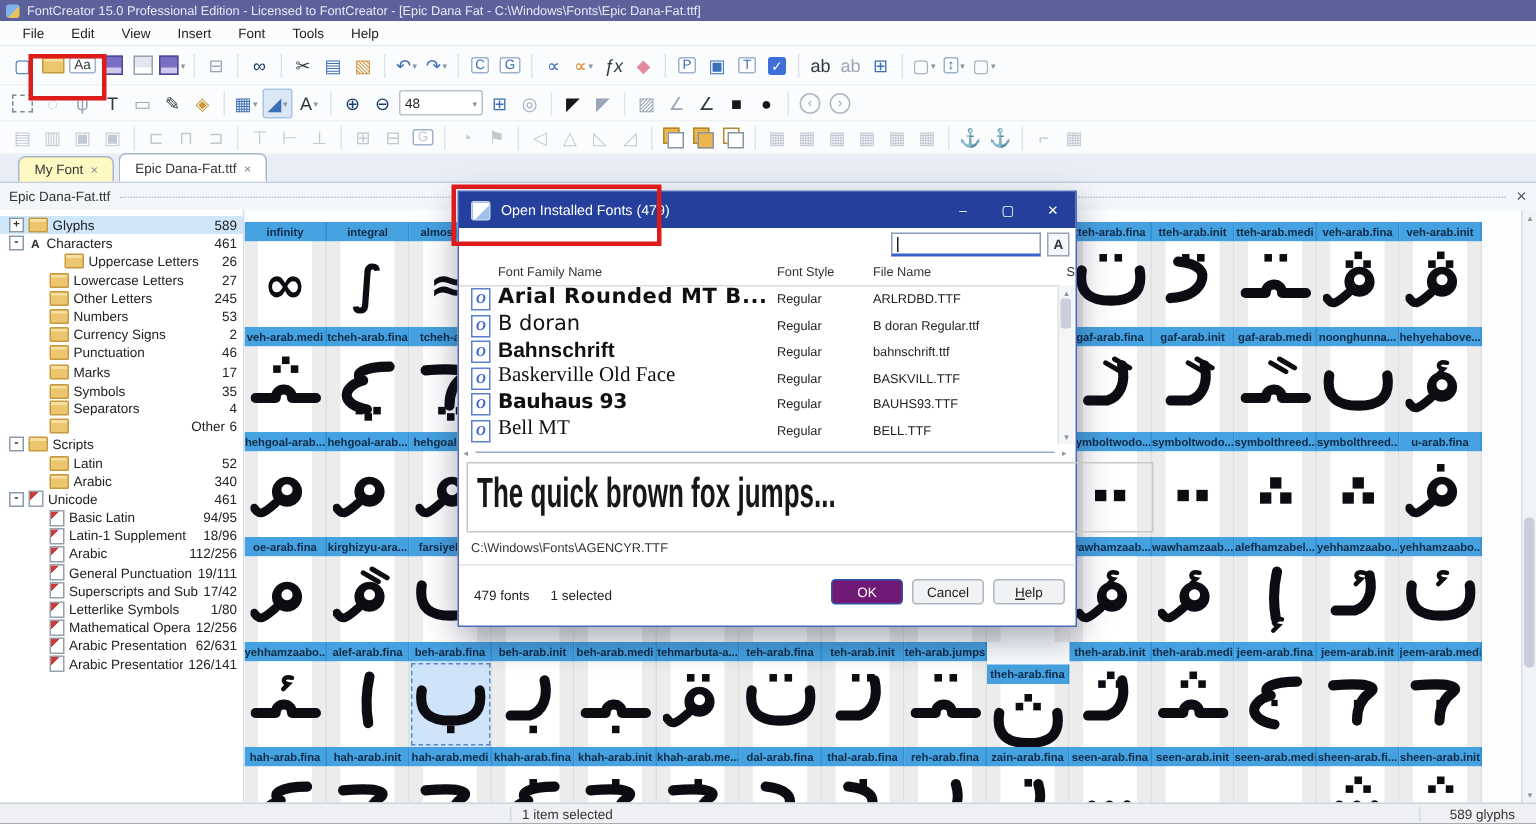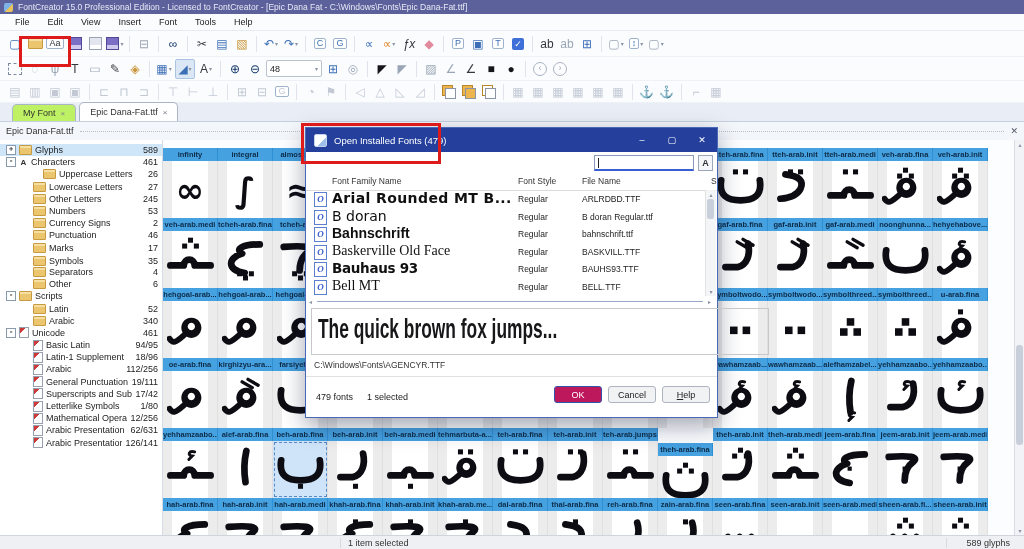"My Font" .tab { background: #bef264 -> #fef9c3 }
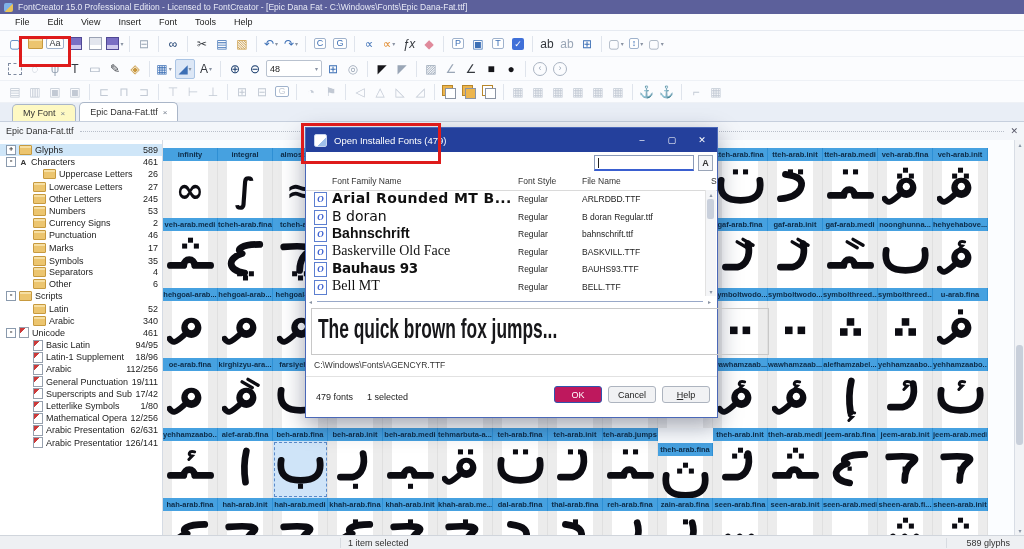"Other" div.trow { text-align: none -> right }
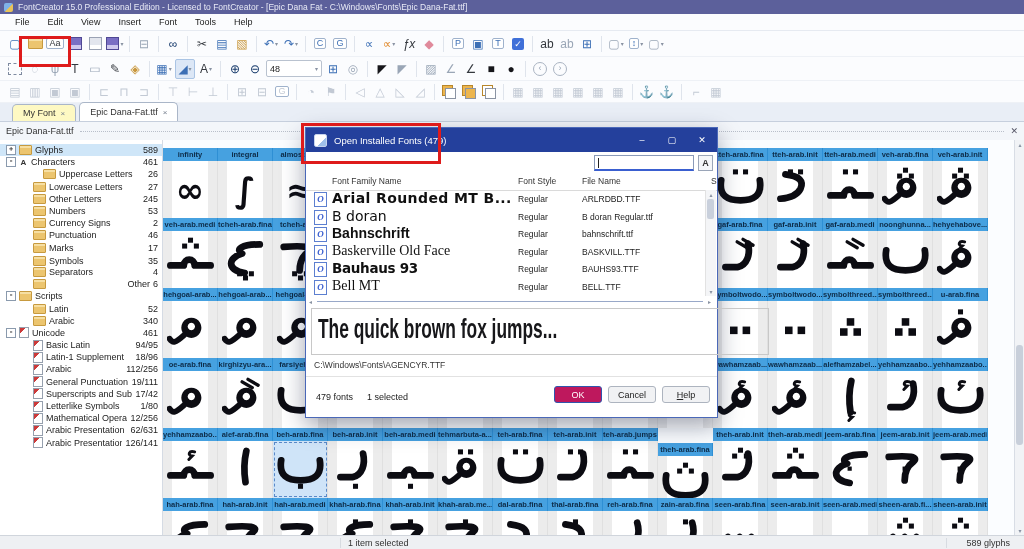"OK" #btn-ok { background: #be185d -> #701a75 }
